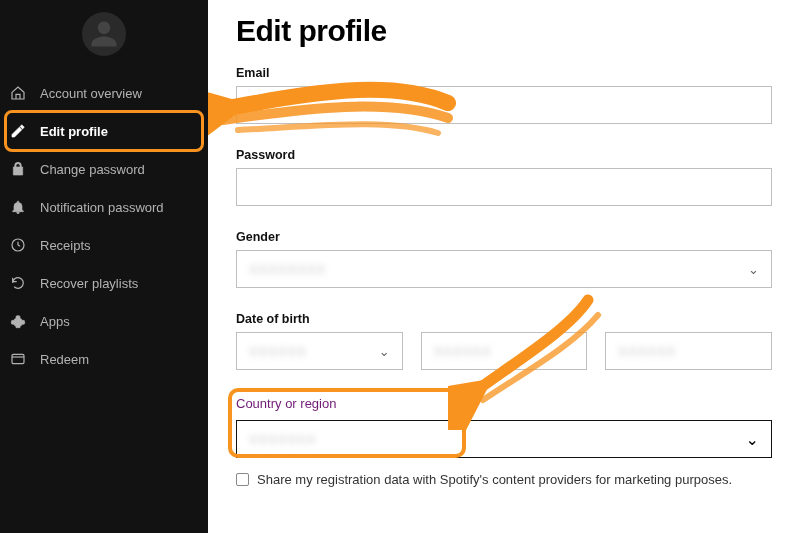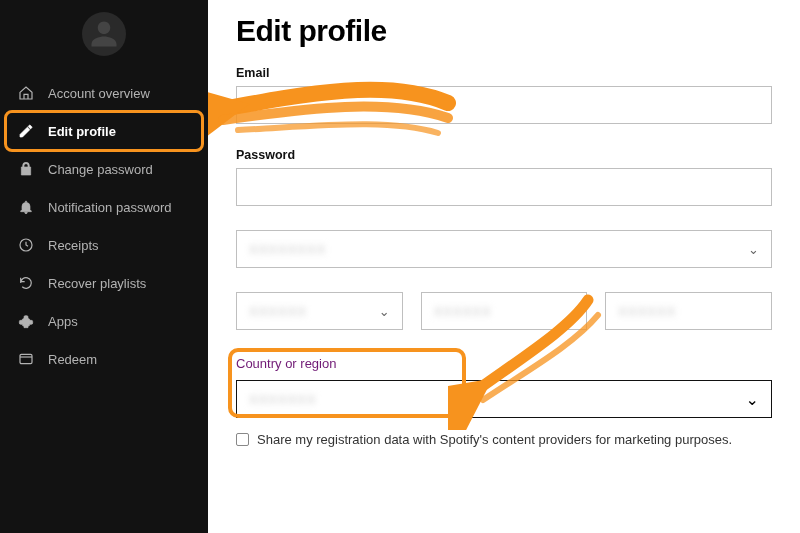"Account overview" .nav-item { padding: 11px 18px -> 11px 10px }
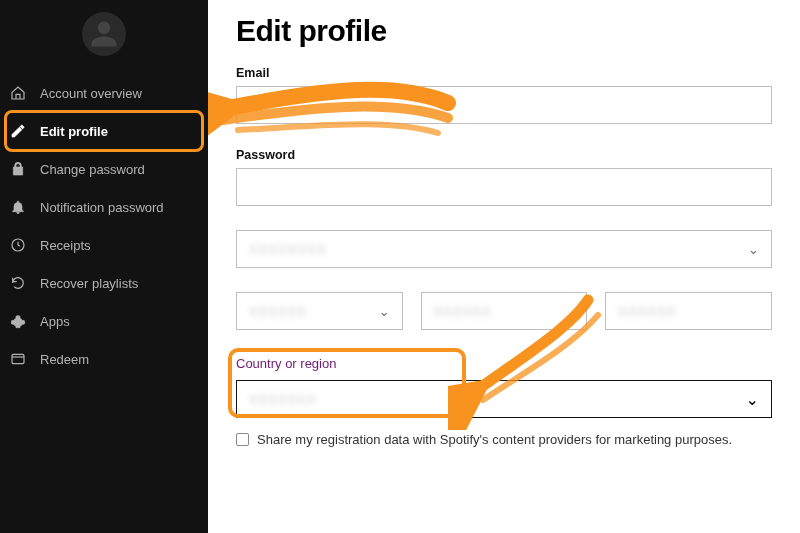"Gender" span.label { html: none -> <span>Gender</span> }
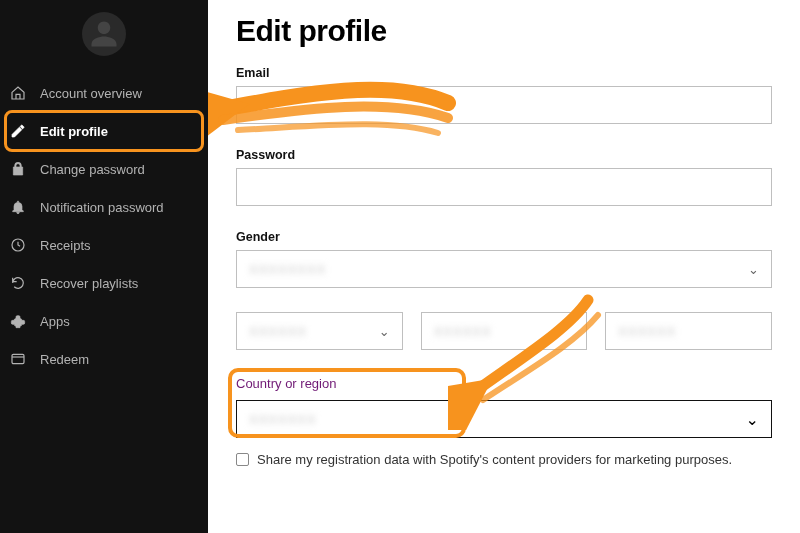"Date of birth" span.label { html: none -> <span>Date of birth</span> }
